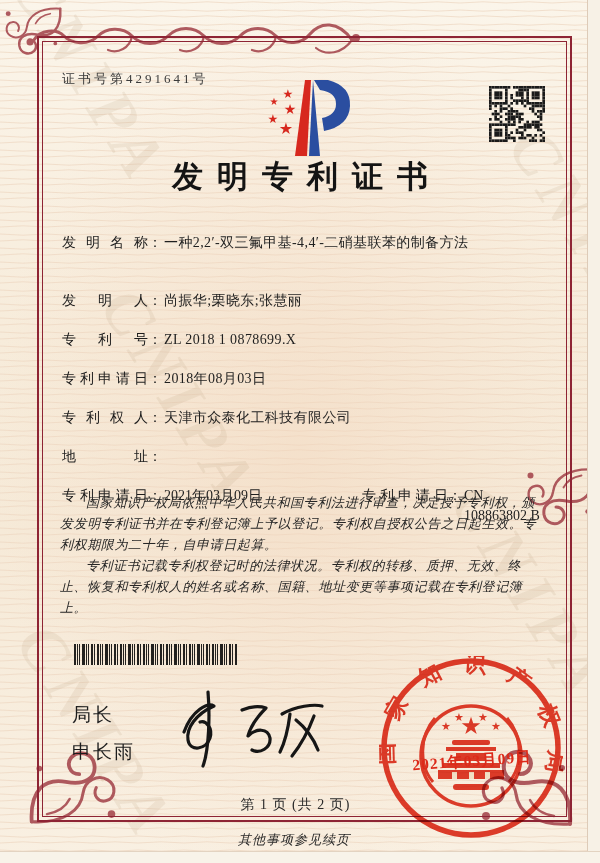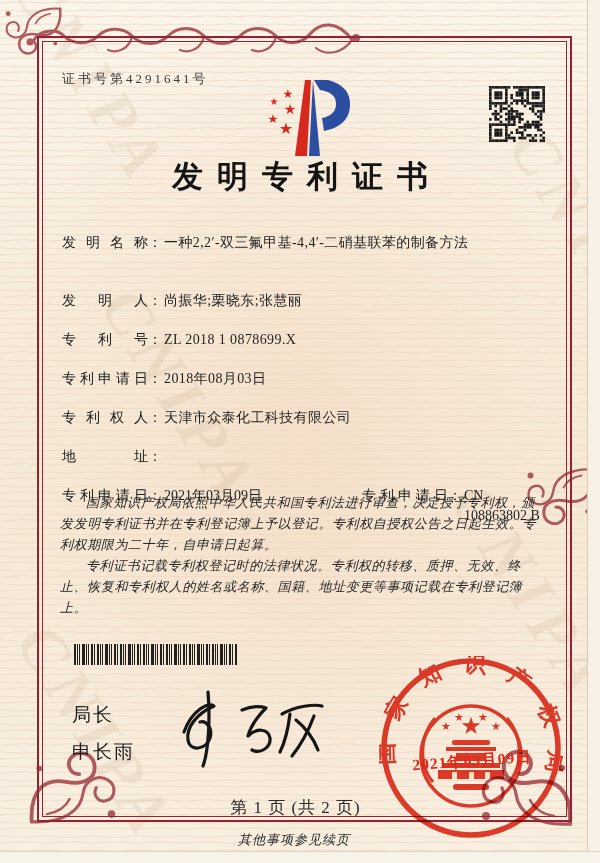"第 1 页 (共 2" .page-info { font-size: 17px -> 14px }
